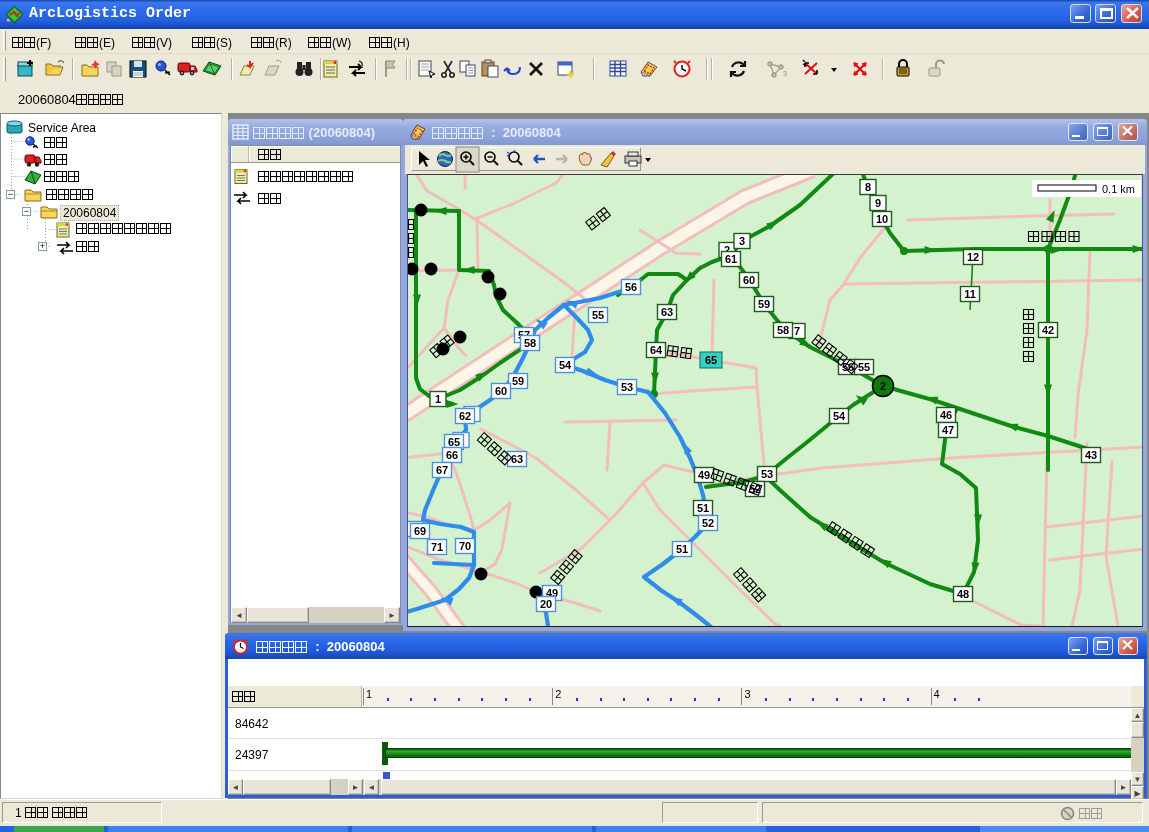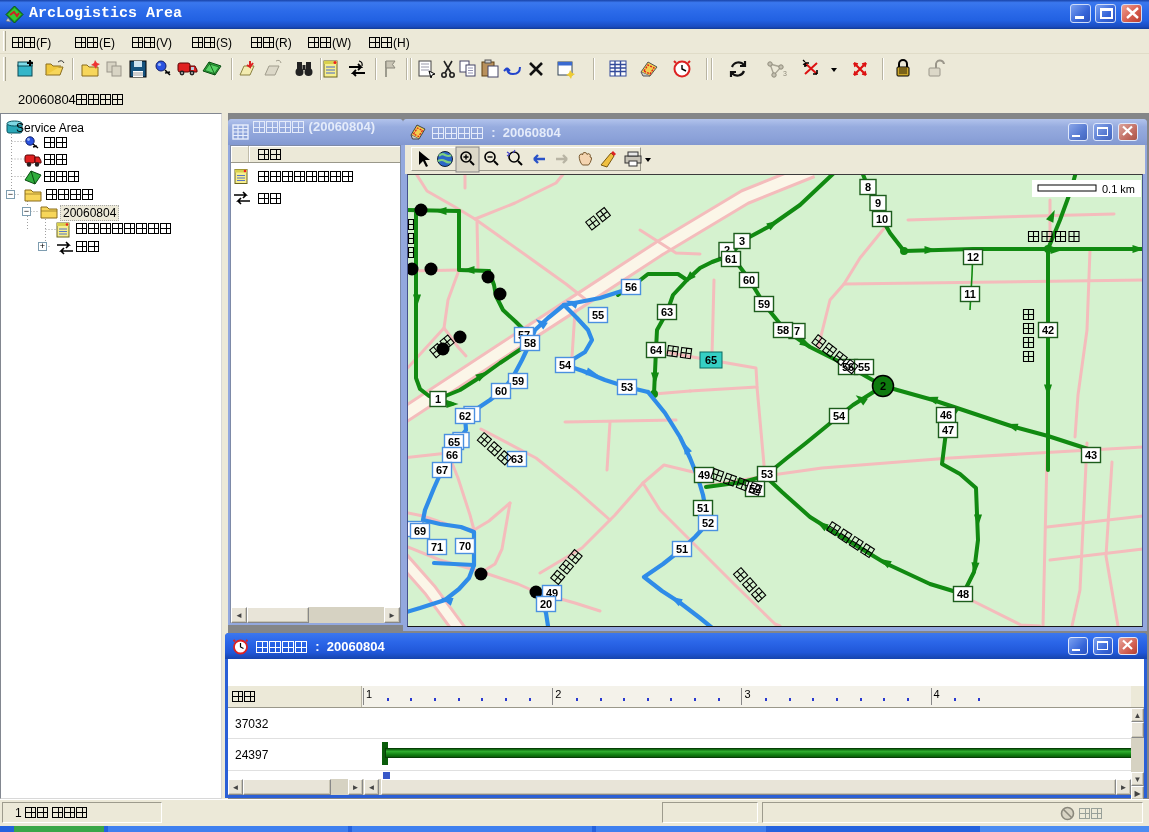"ArcLogistics Area" span { text: Area -> Order }
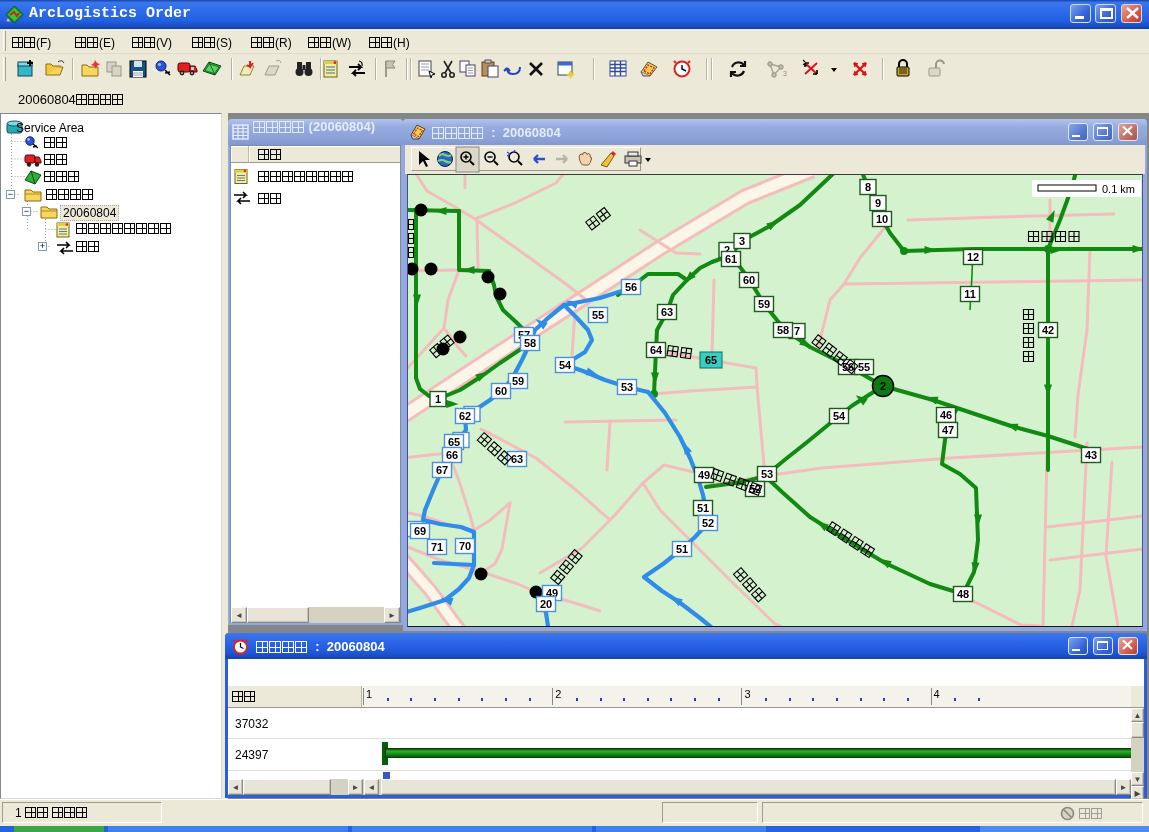"Service Area" span.abs { left: 16px -> 28px }
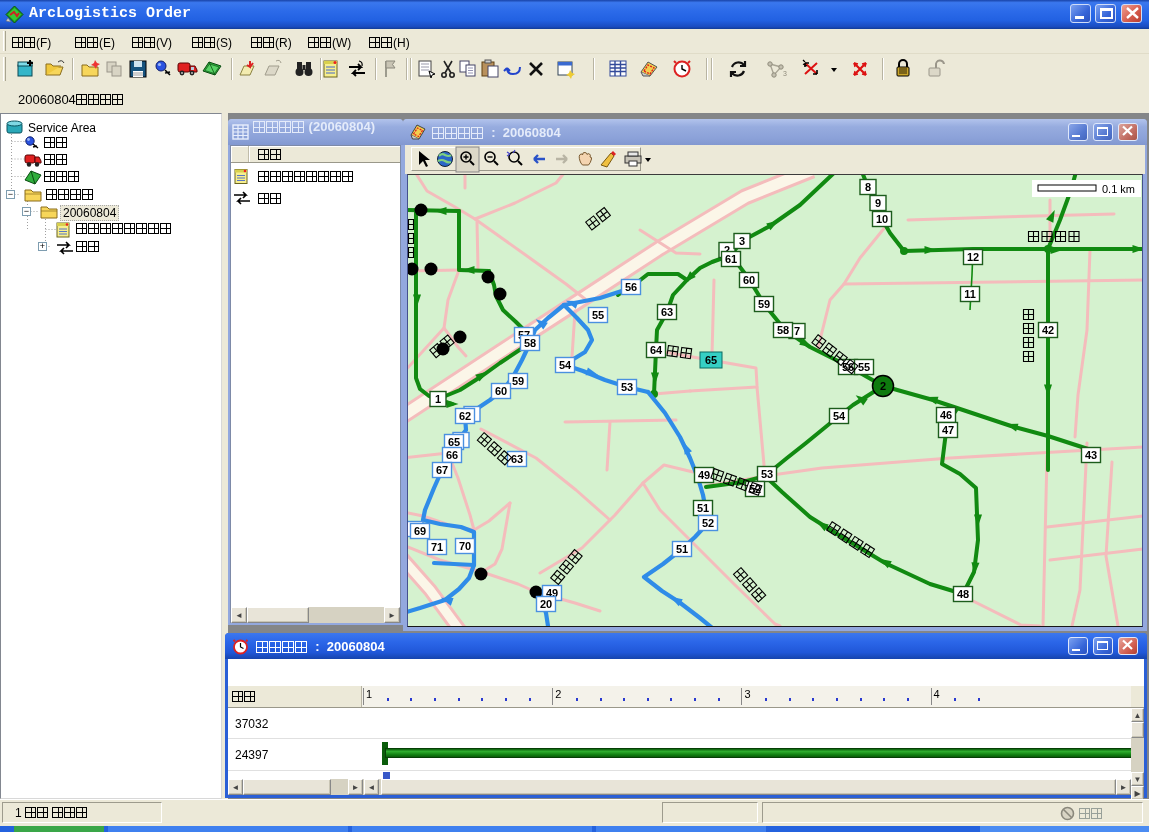"(20060804)" span.abs { top: 0 -> 6px }
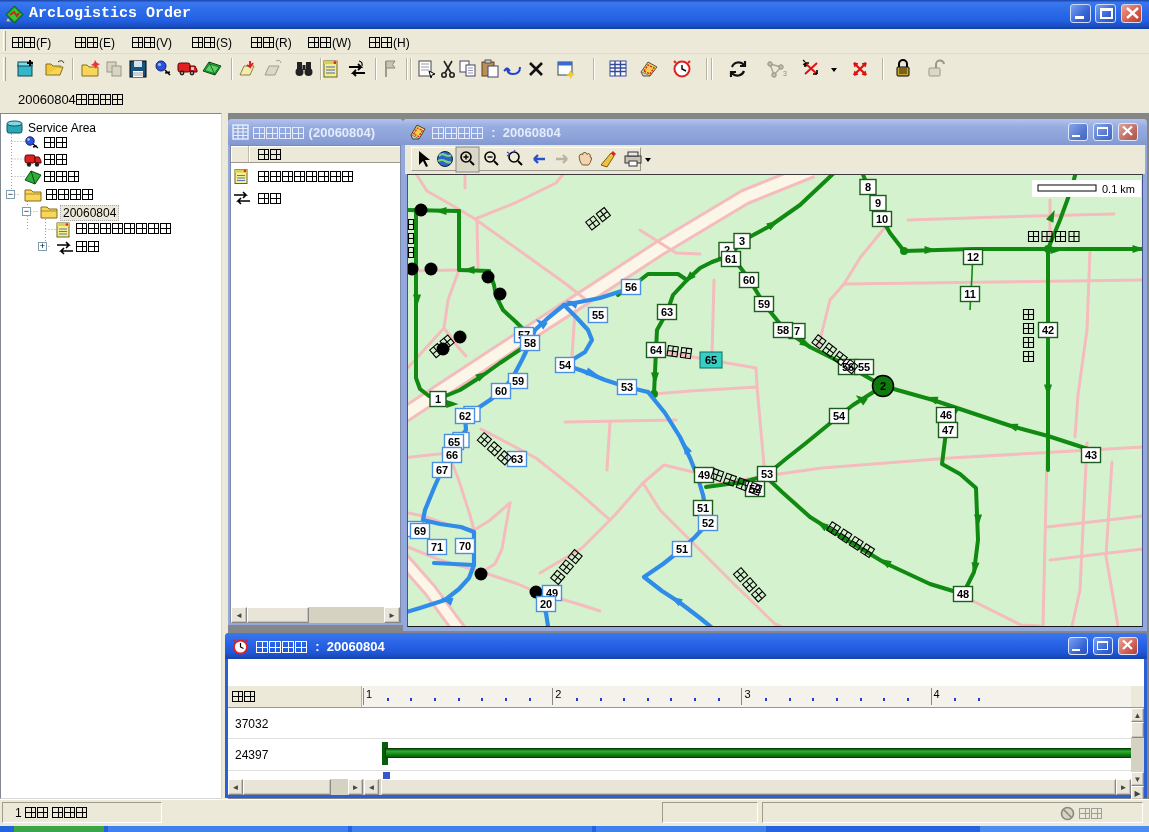"37032" span.abs { text: 37032 -> 84642 }
